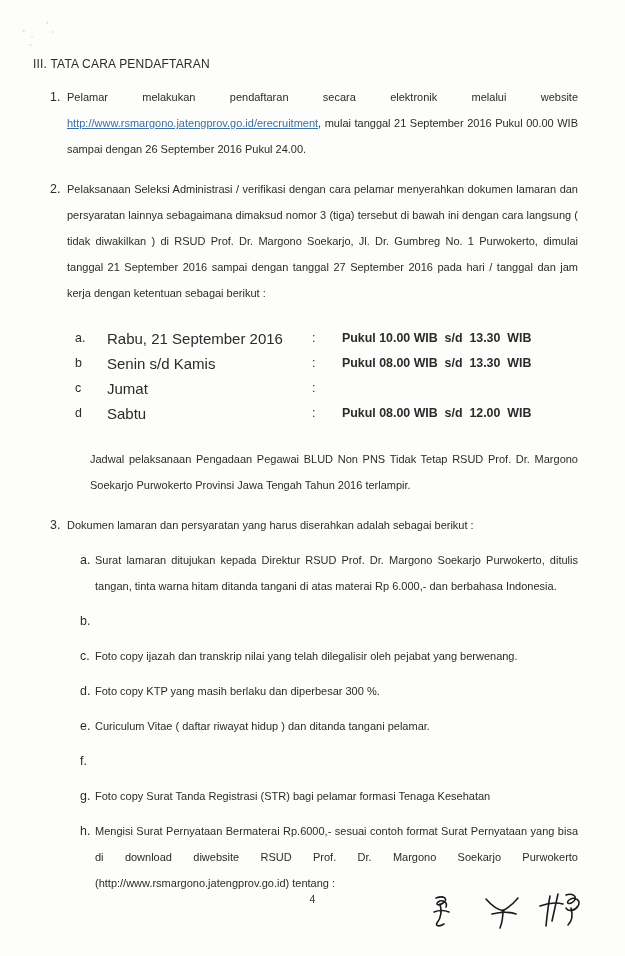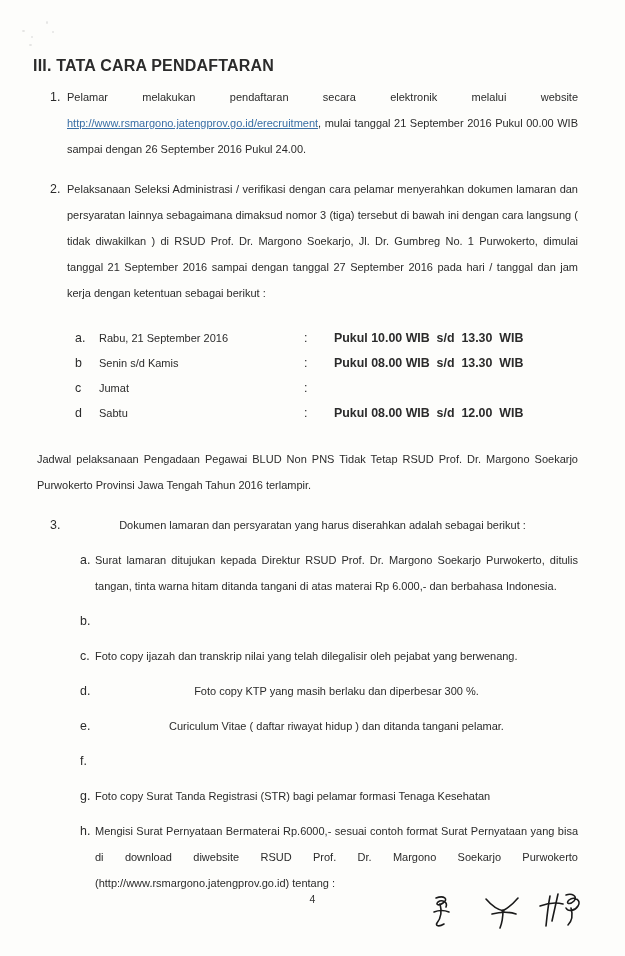"III. TATA CARA PENDAFTARAN" .heading { font-size: 16px -> 12px; font-weight: bold -> normal }
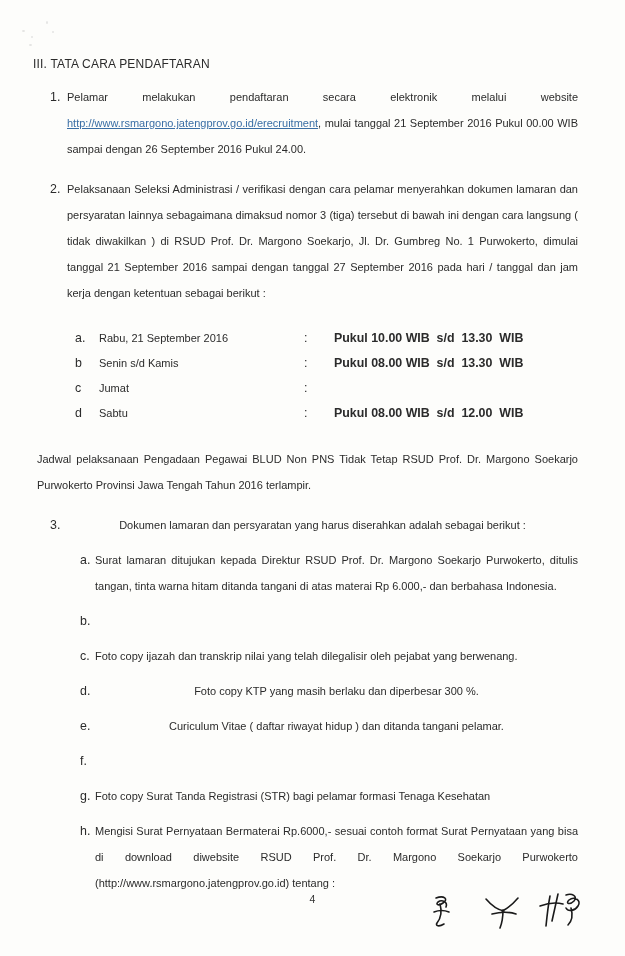"Rabu, 21 September 2016" .sched .cell-day { font-size: 11px -> 15px; margin-left: none -> 8px }
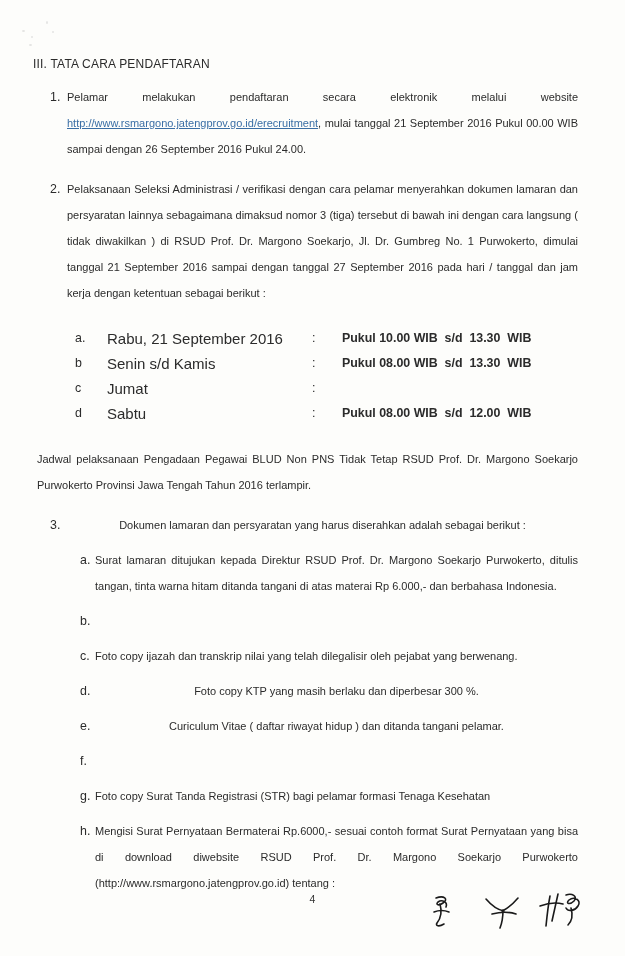"Jadwal pelaksanaan Pengadaan Pegawai" .note { padding-left: 37px -> 90px }
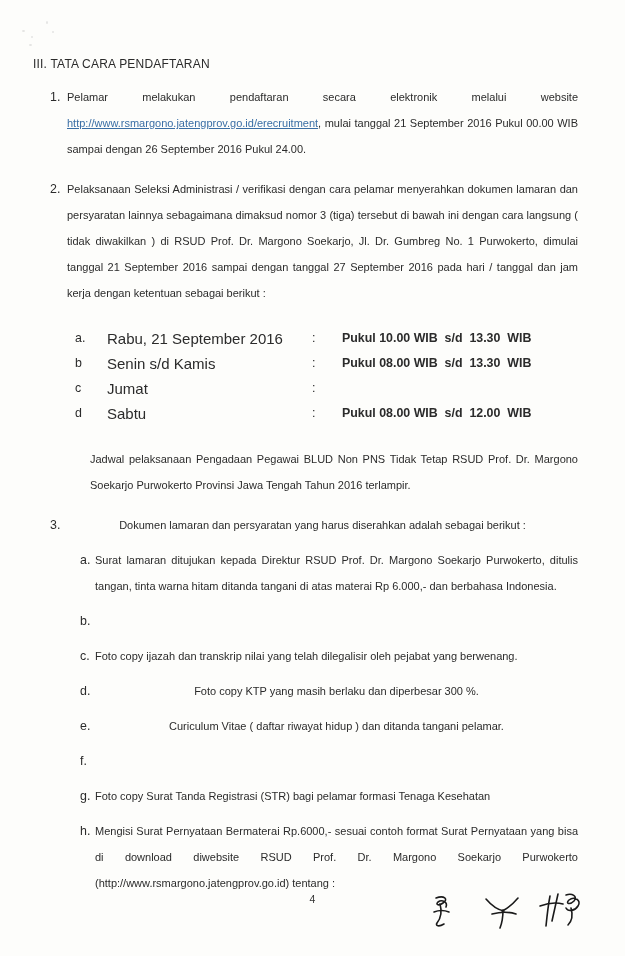"Dokumen lamaran dan persyaratan yang" .body.nojust { text-align: center -> left }
